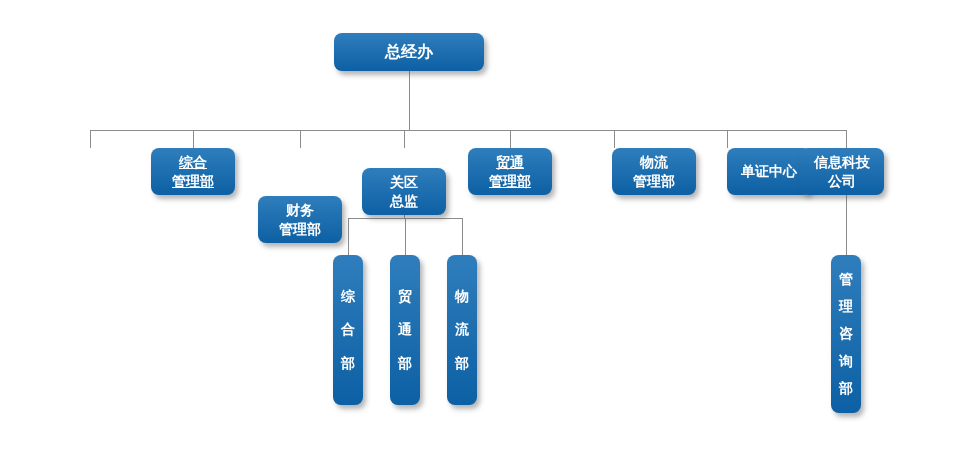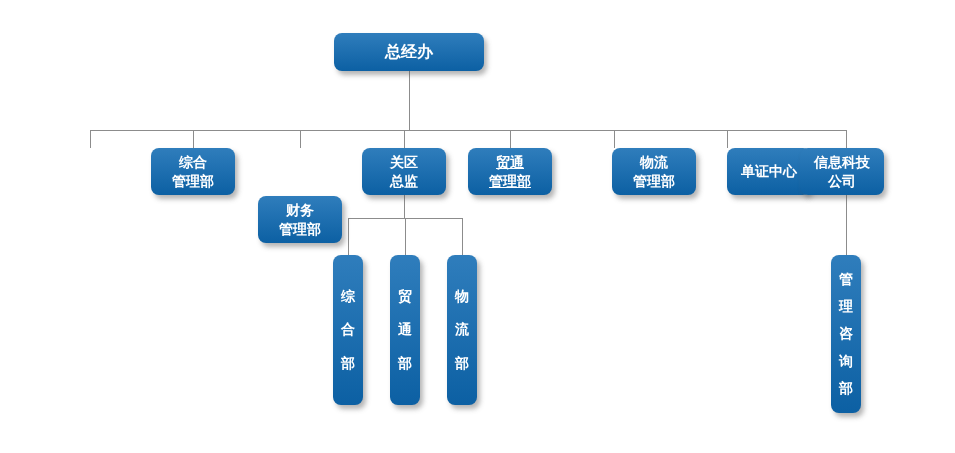"综合" div.node { text-decoration: none -> underline }
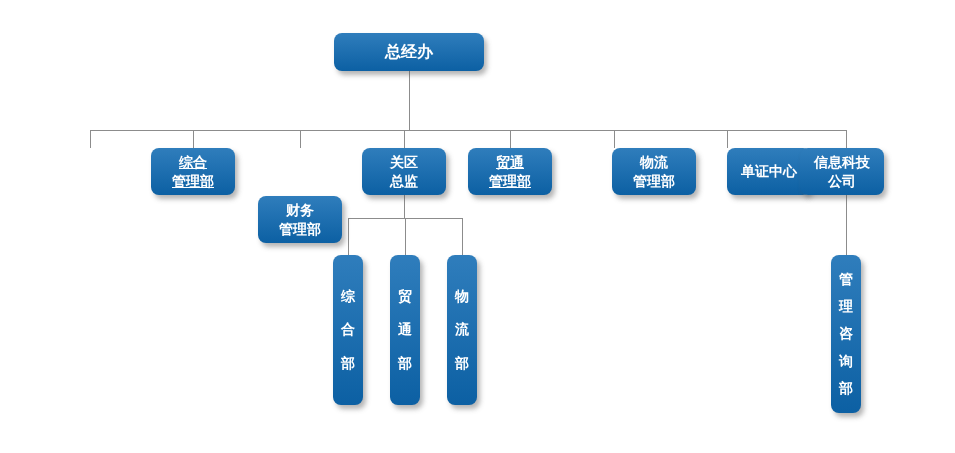"关区" div.node { margin-top: none -> 20px }
